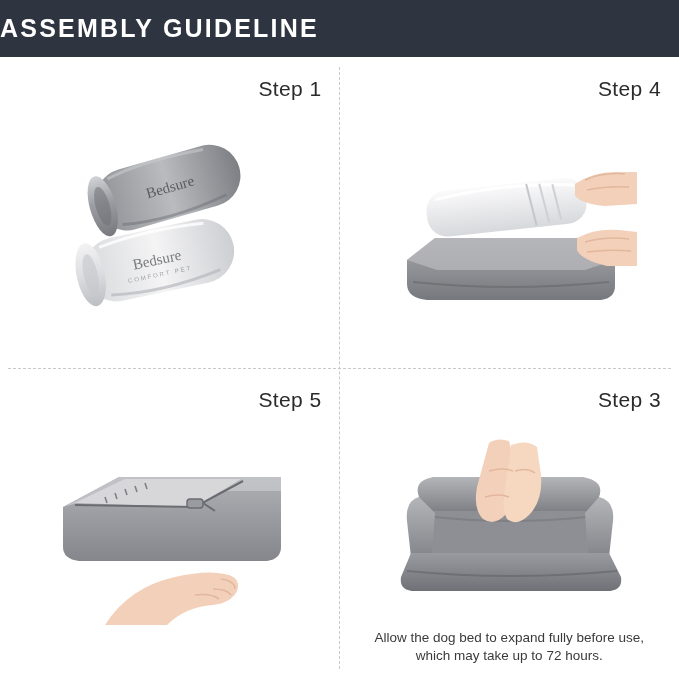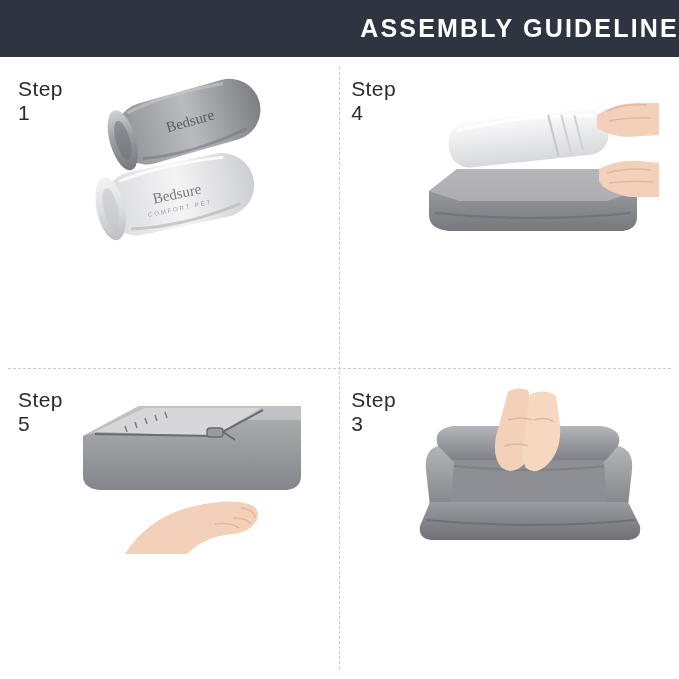"ASSEMBLY GUIDELINE" .header { justify-content: flex-end -> flex-start }
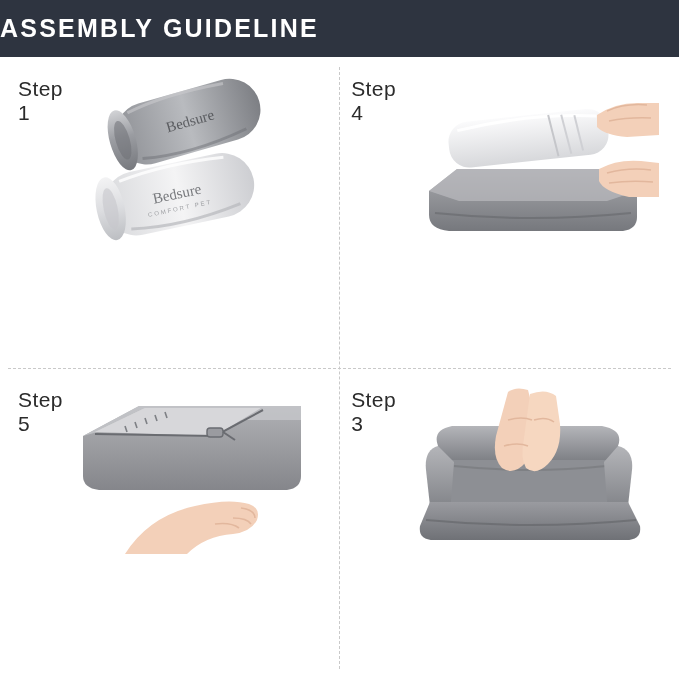"Step 1" .cell { align-items: flex-start -> flex-end; flex-direction: row -> column }
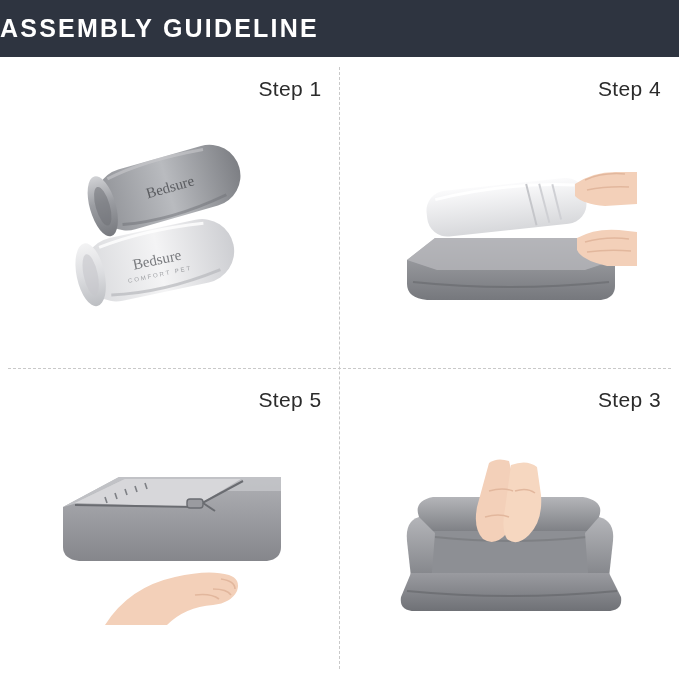"Allow the dog bed to" div.caption { html: none -> <div>Allow the dog bed to expand fully before use, which may take up to 72 hours.</div> }
